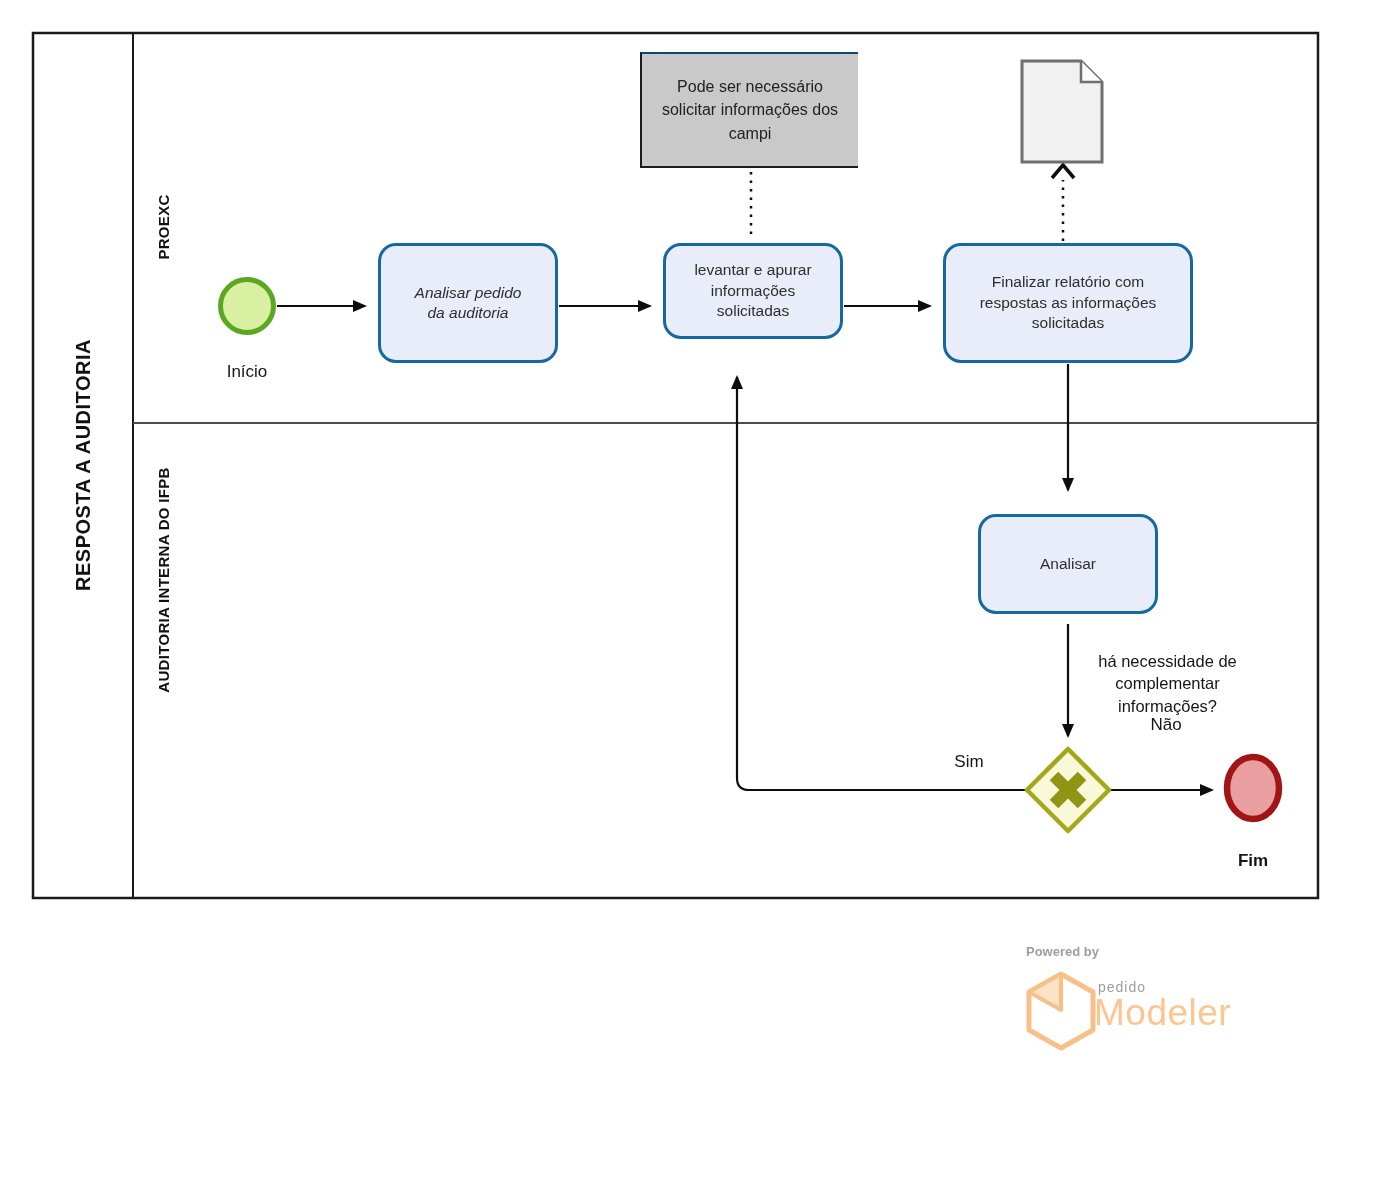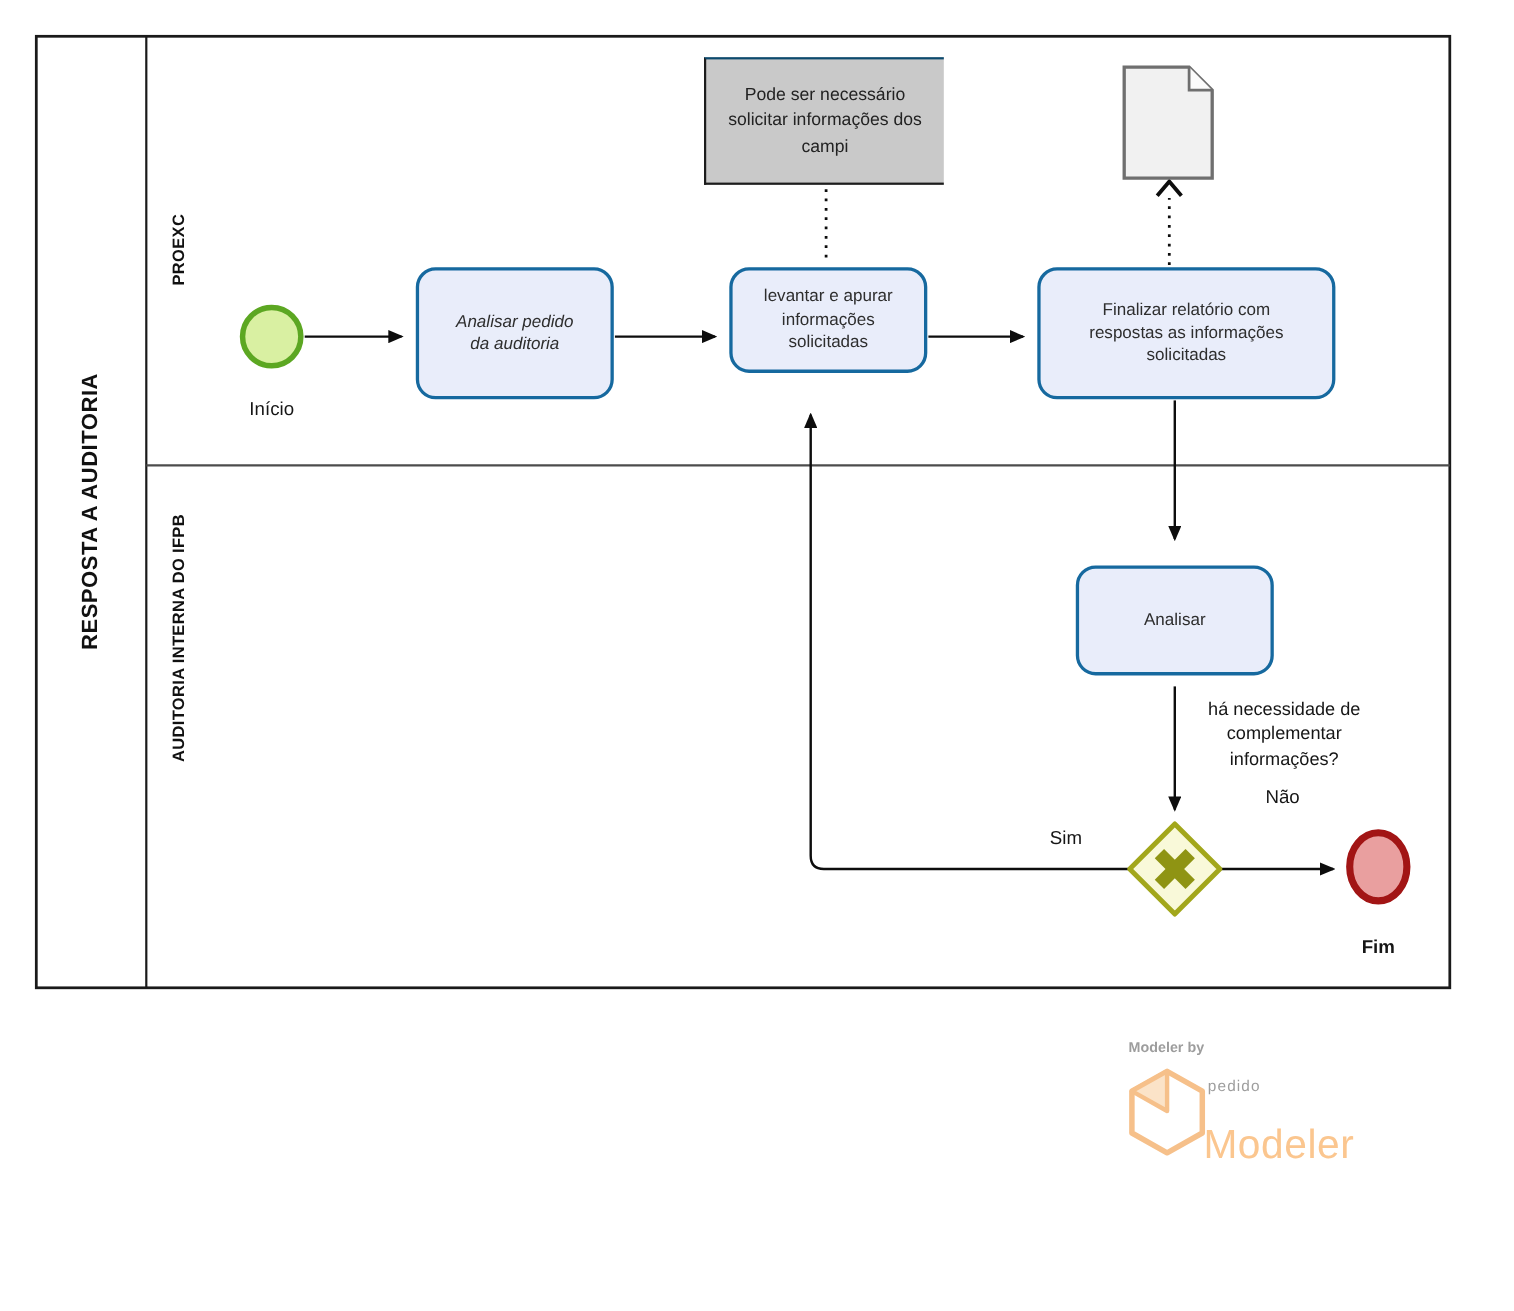"Finalizar relatório com respostas as" div.task { width: 271px -> 250px }
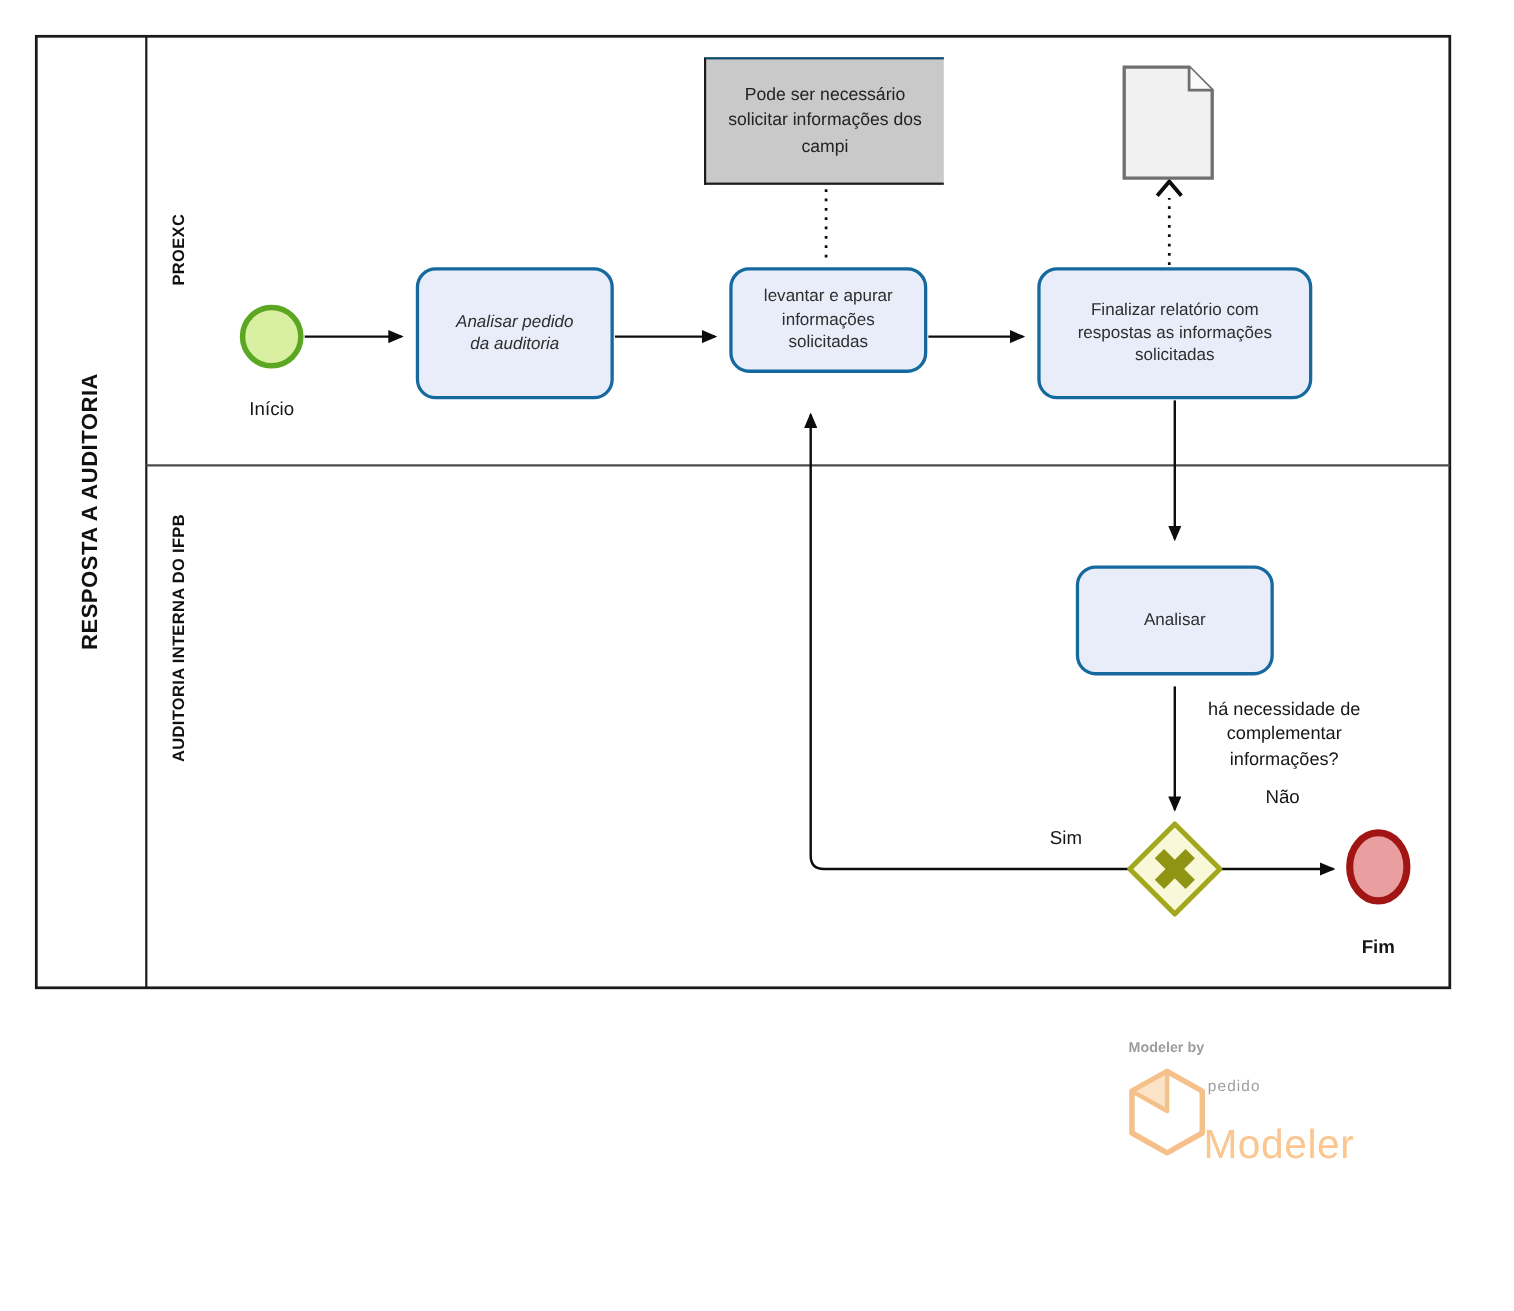"há necessidade de complementar" .gw-question { margin-top: none -> 16px }
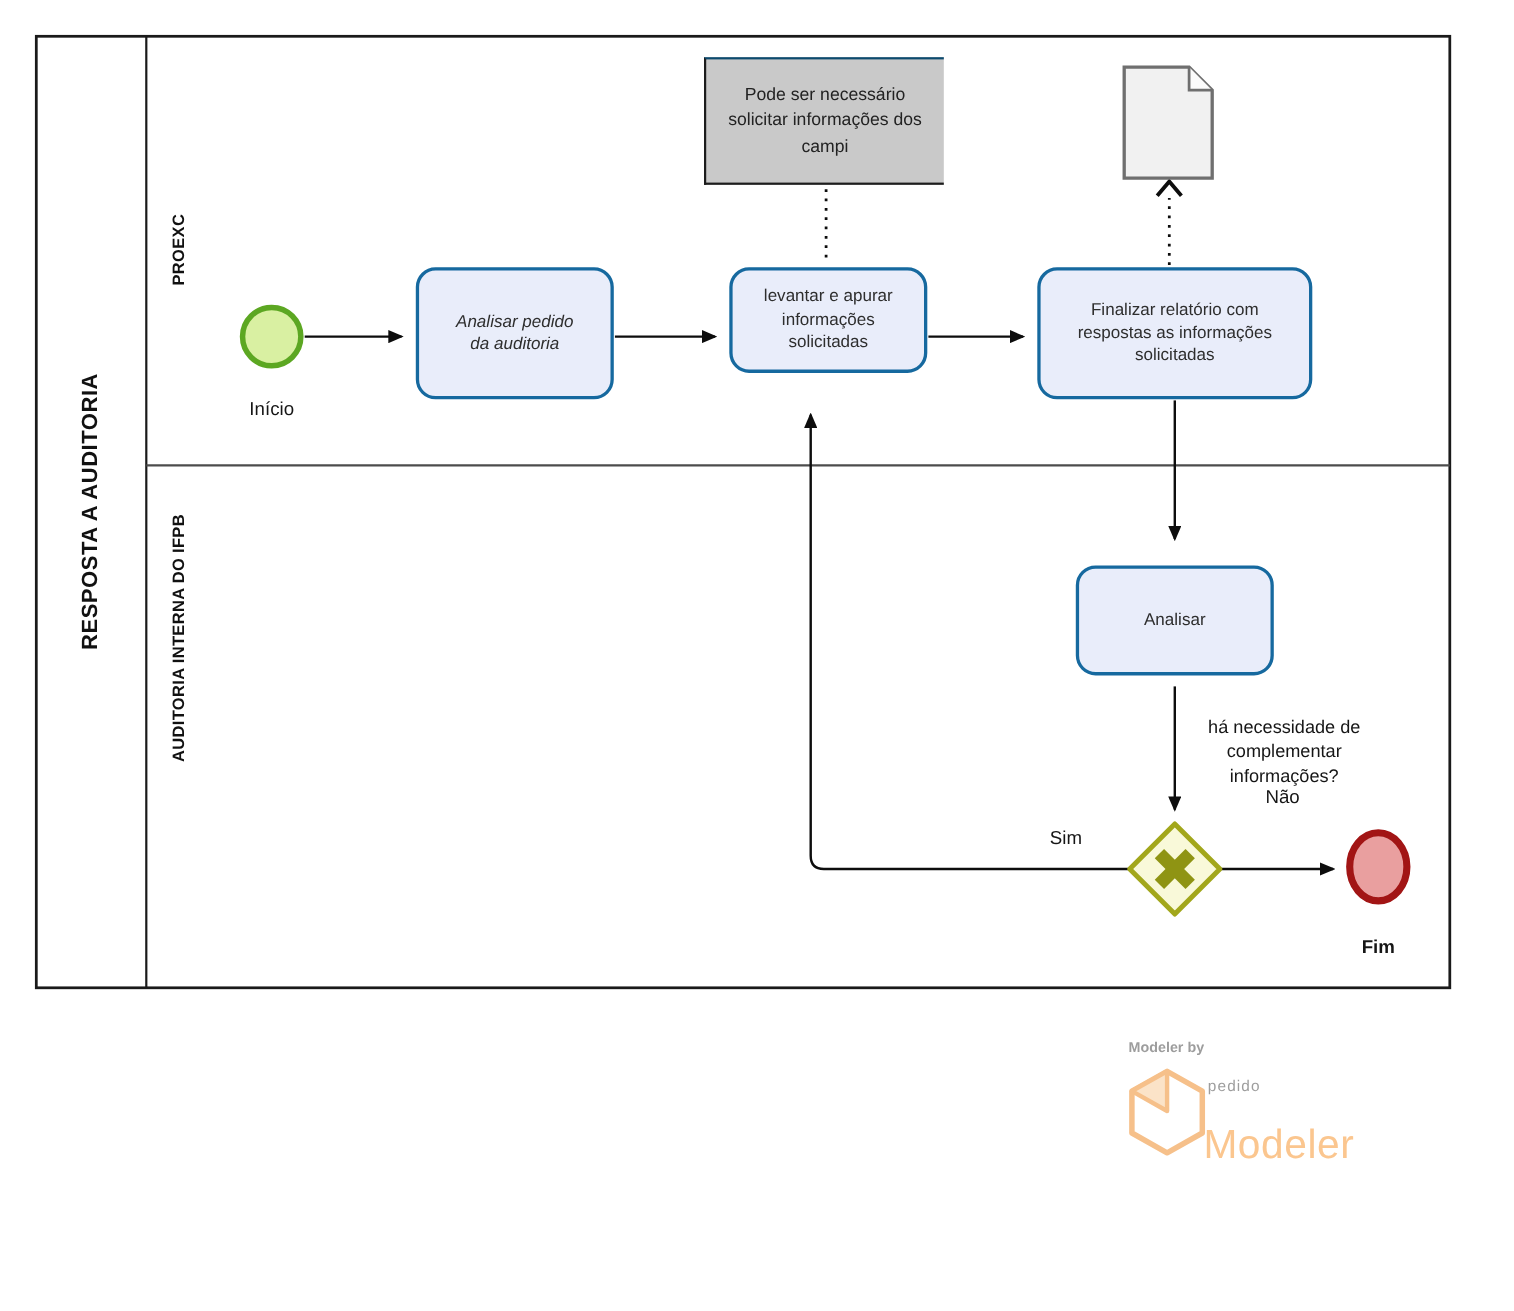"Modeler by" div.powered { text: Modeler -> Powered }
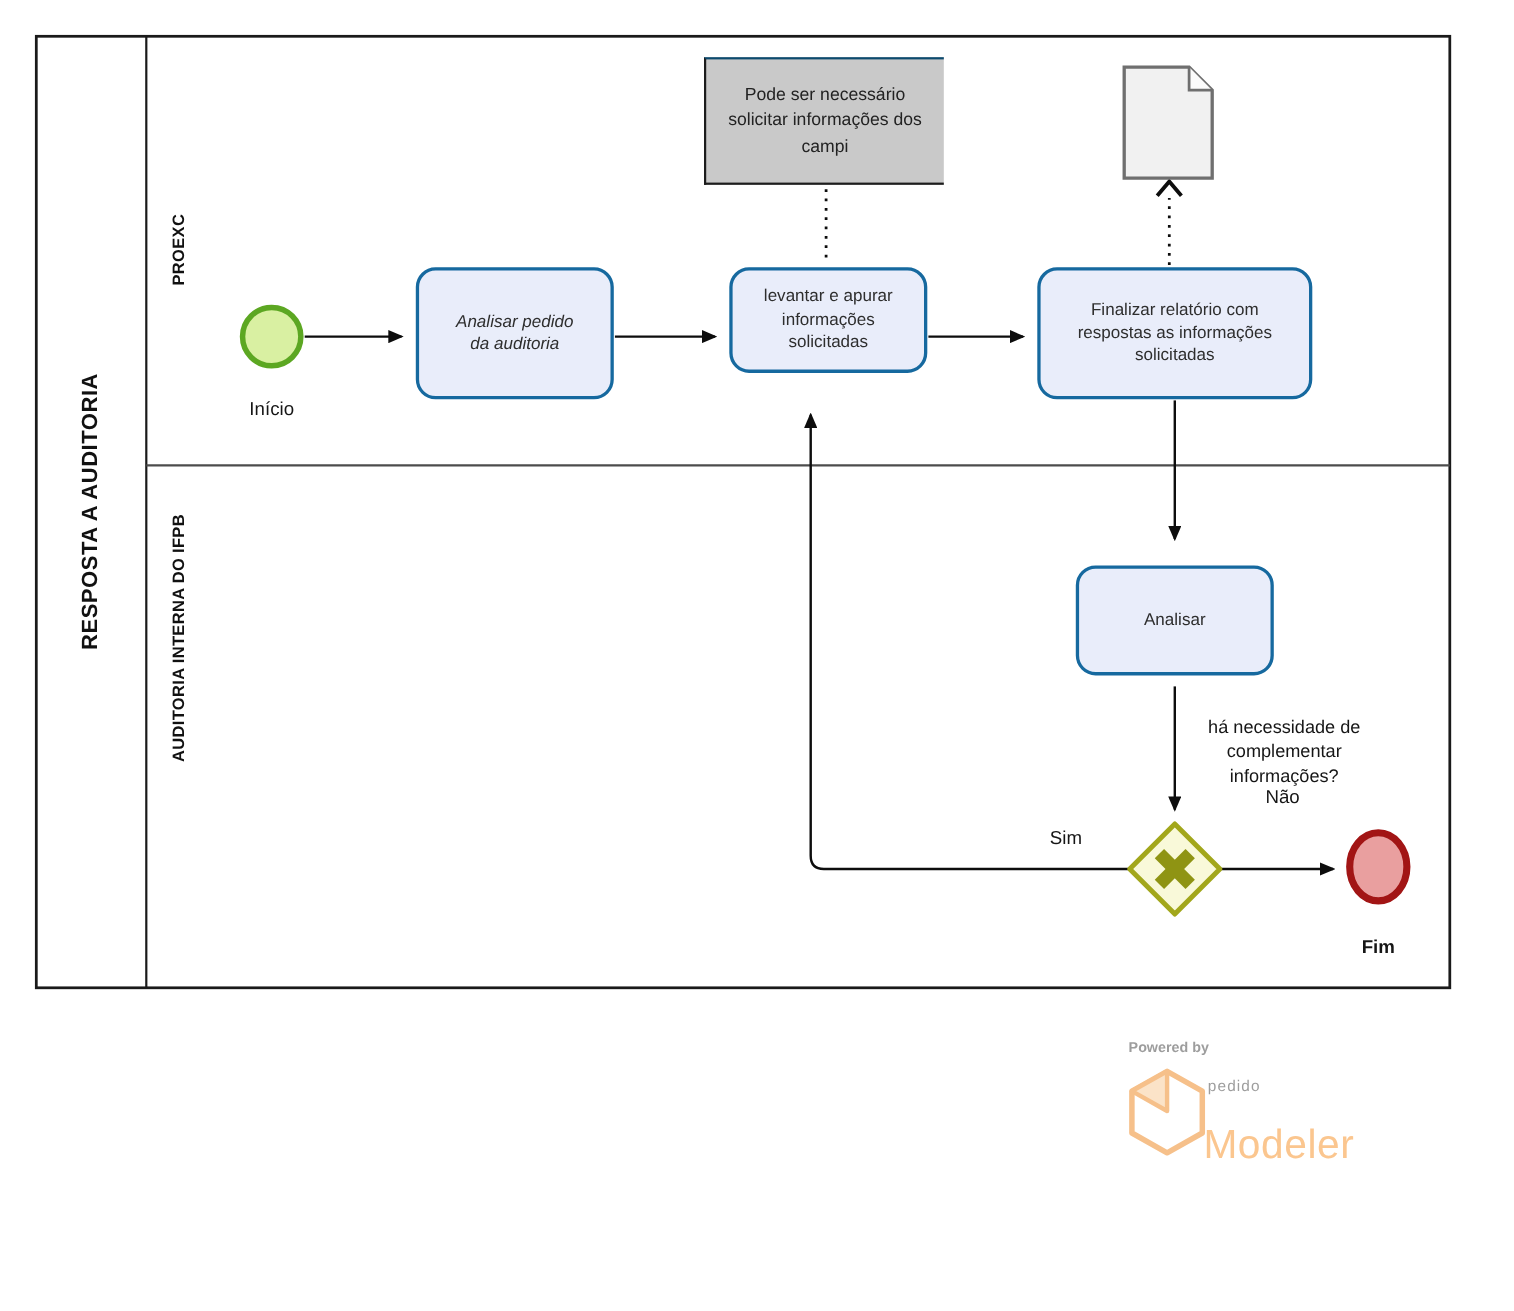"Modeler" div.product { margin-top: 28px -> none }
